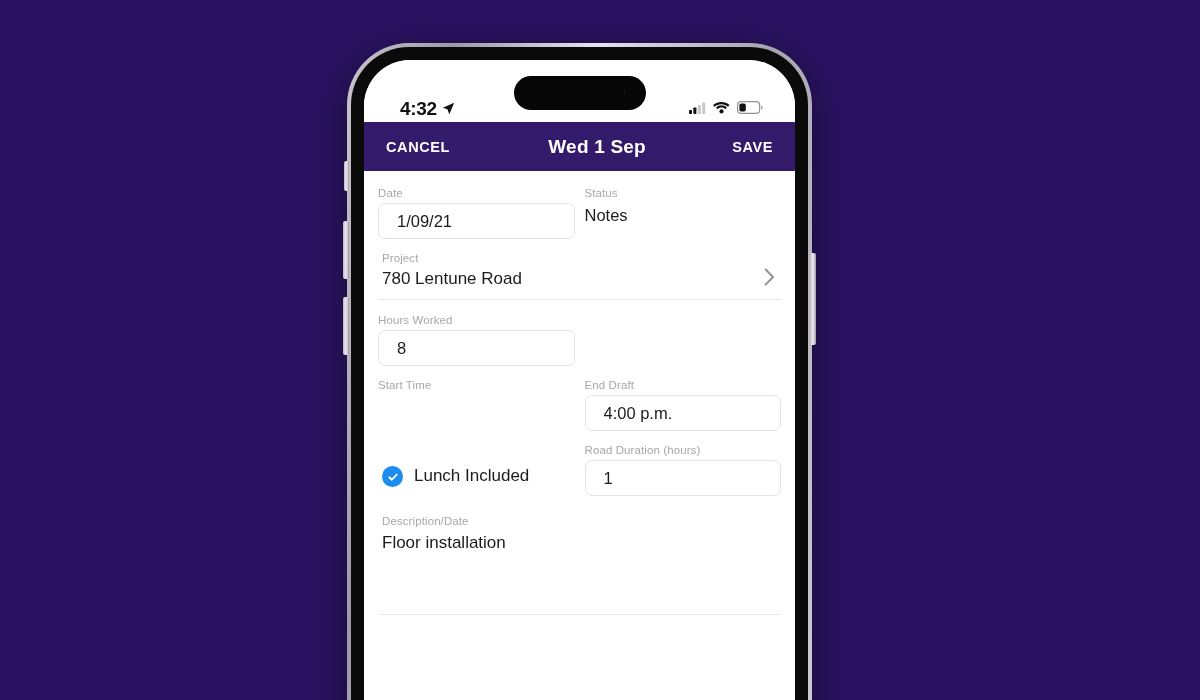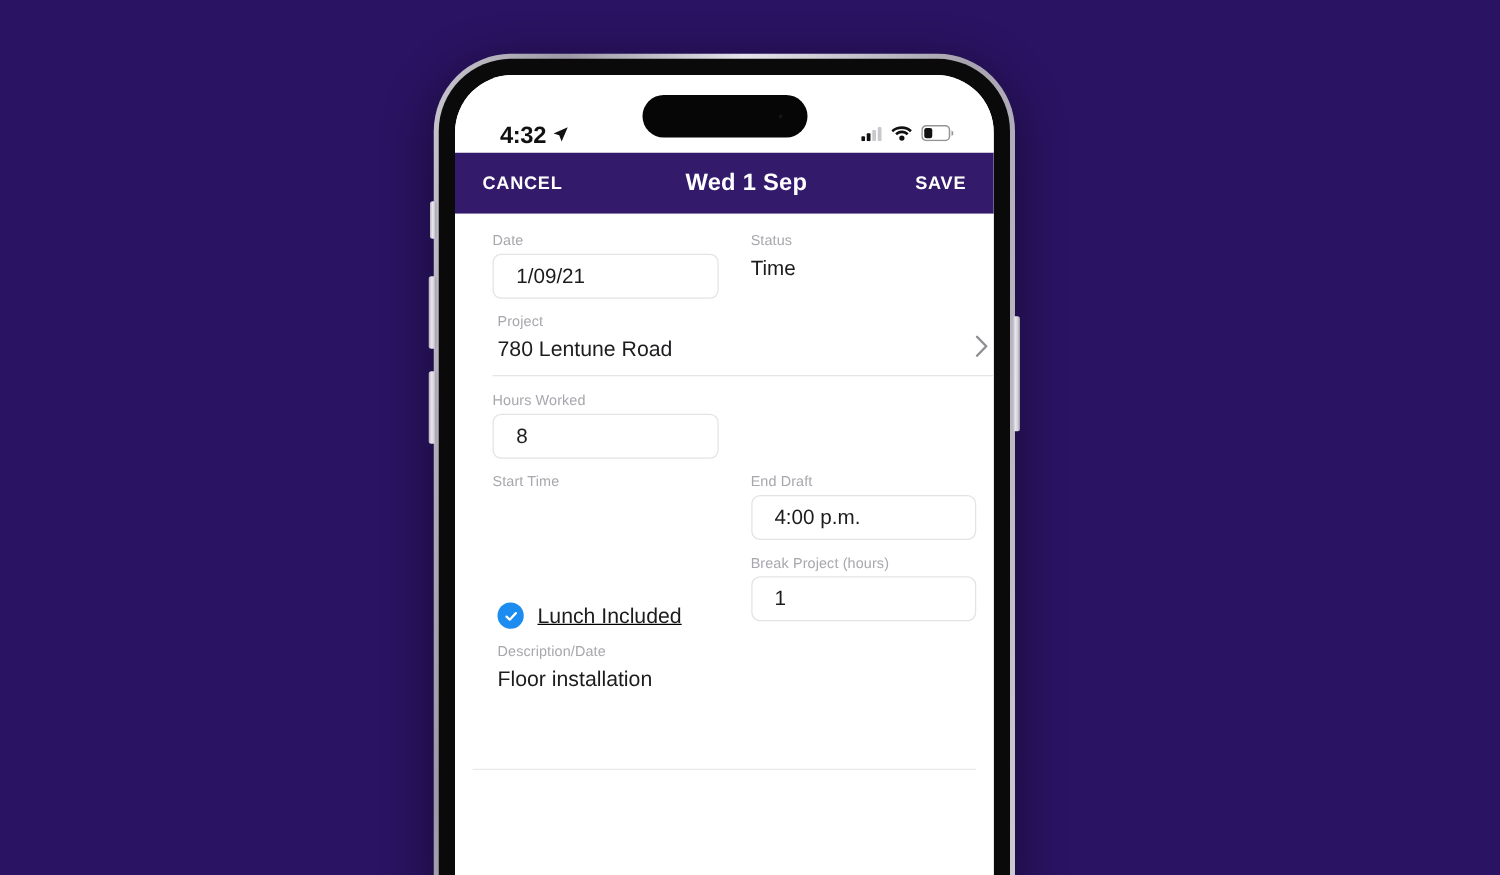"Date" .field { margin-left: 16px -> none }
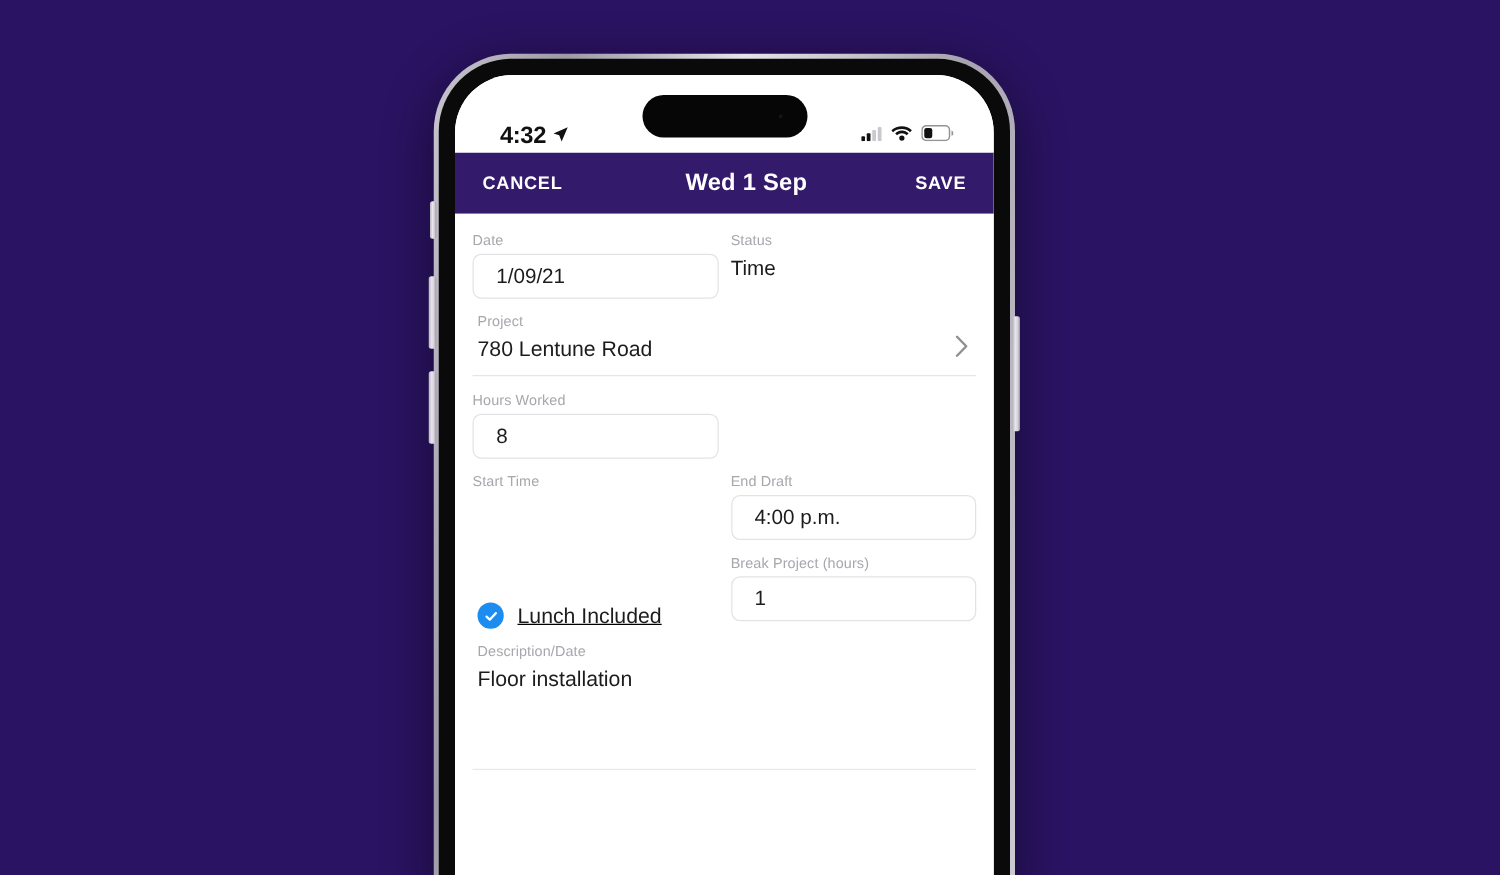"Time" div.field-static { text: Time -> Notes }
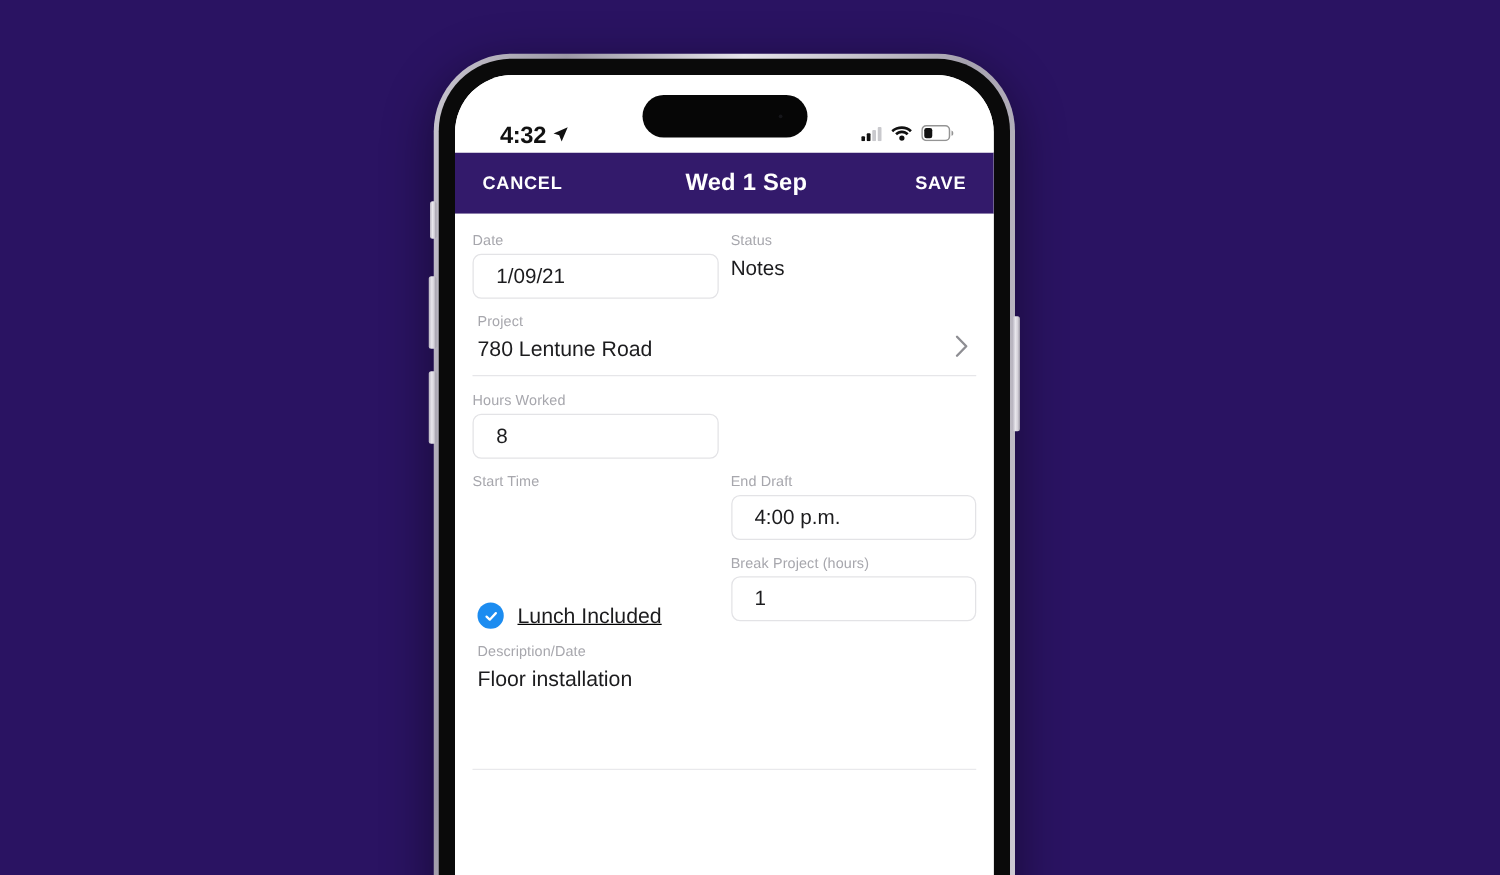"Break Project (hours)" div.field-label { text: Break Project -> Road Duration }
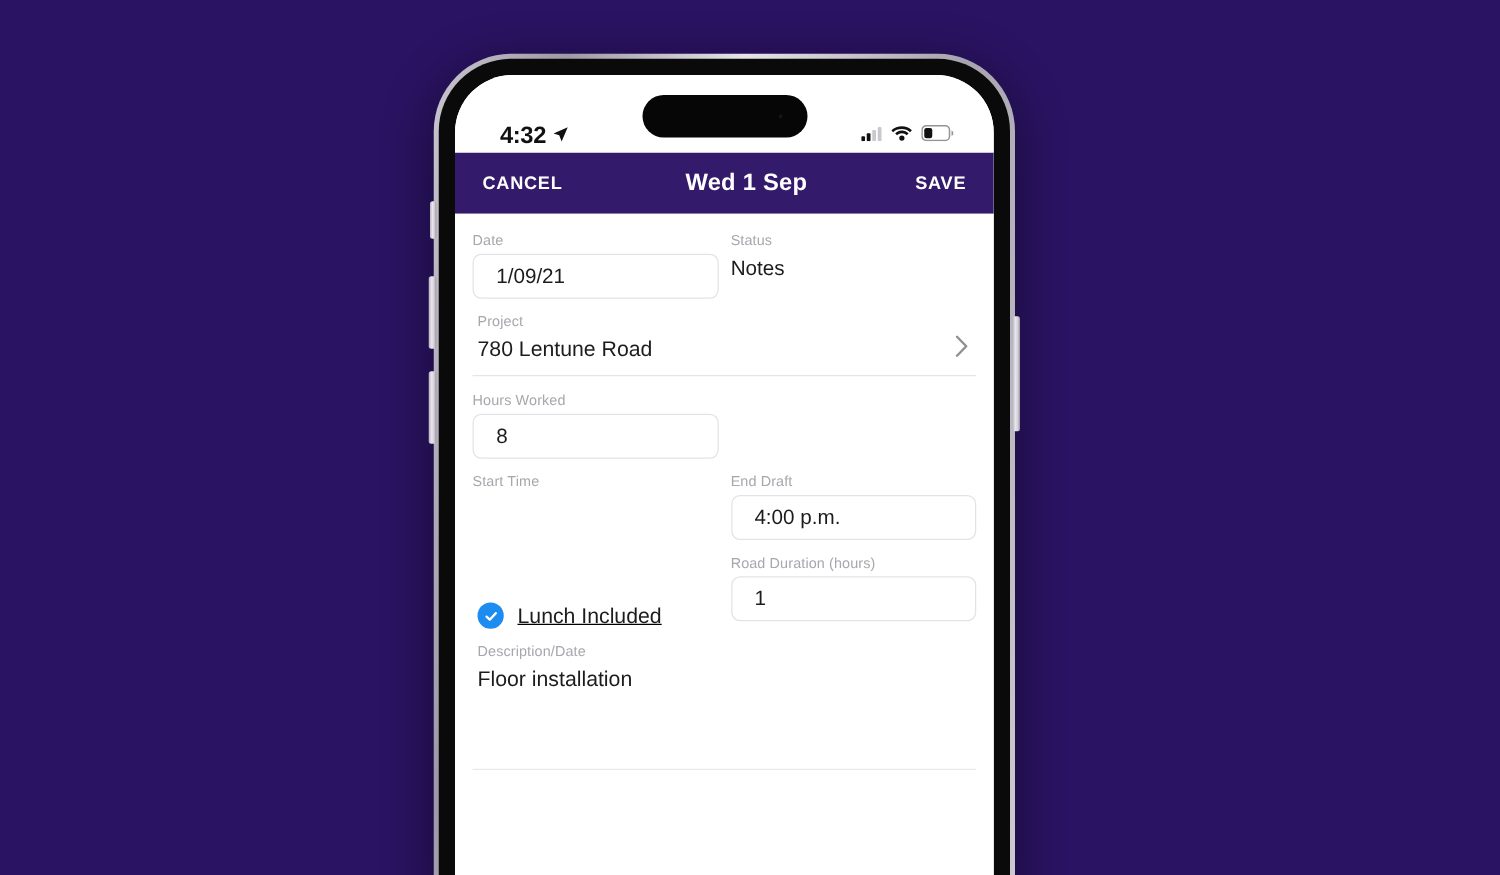"Lunch Included" .check-row { align-items: flex-end -> flex-start; text-decoration: underline -> none }
